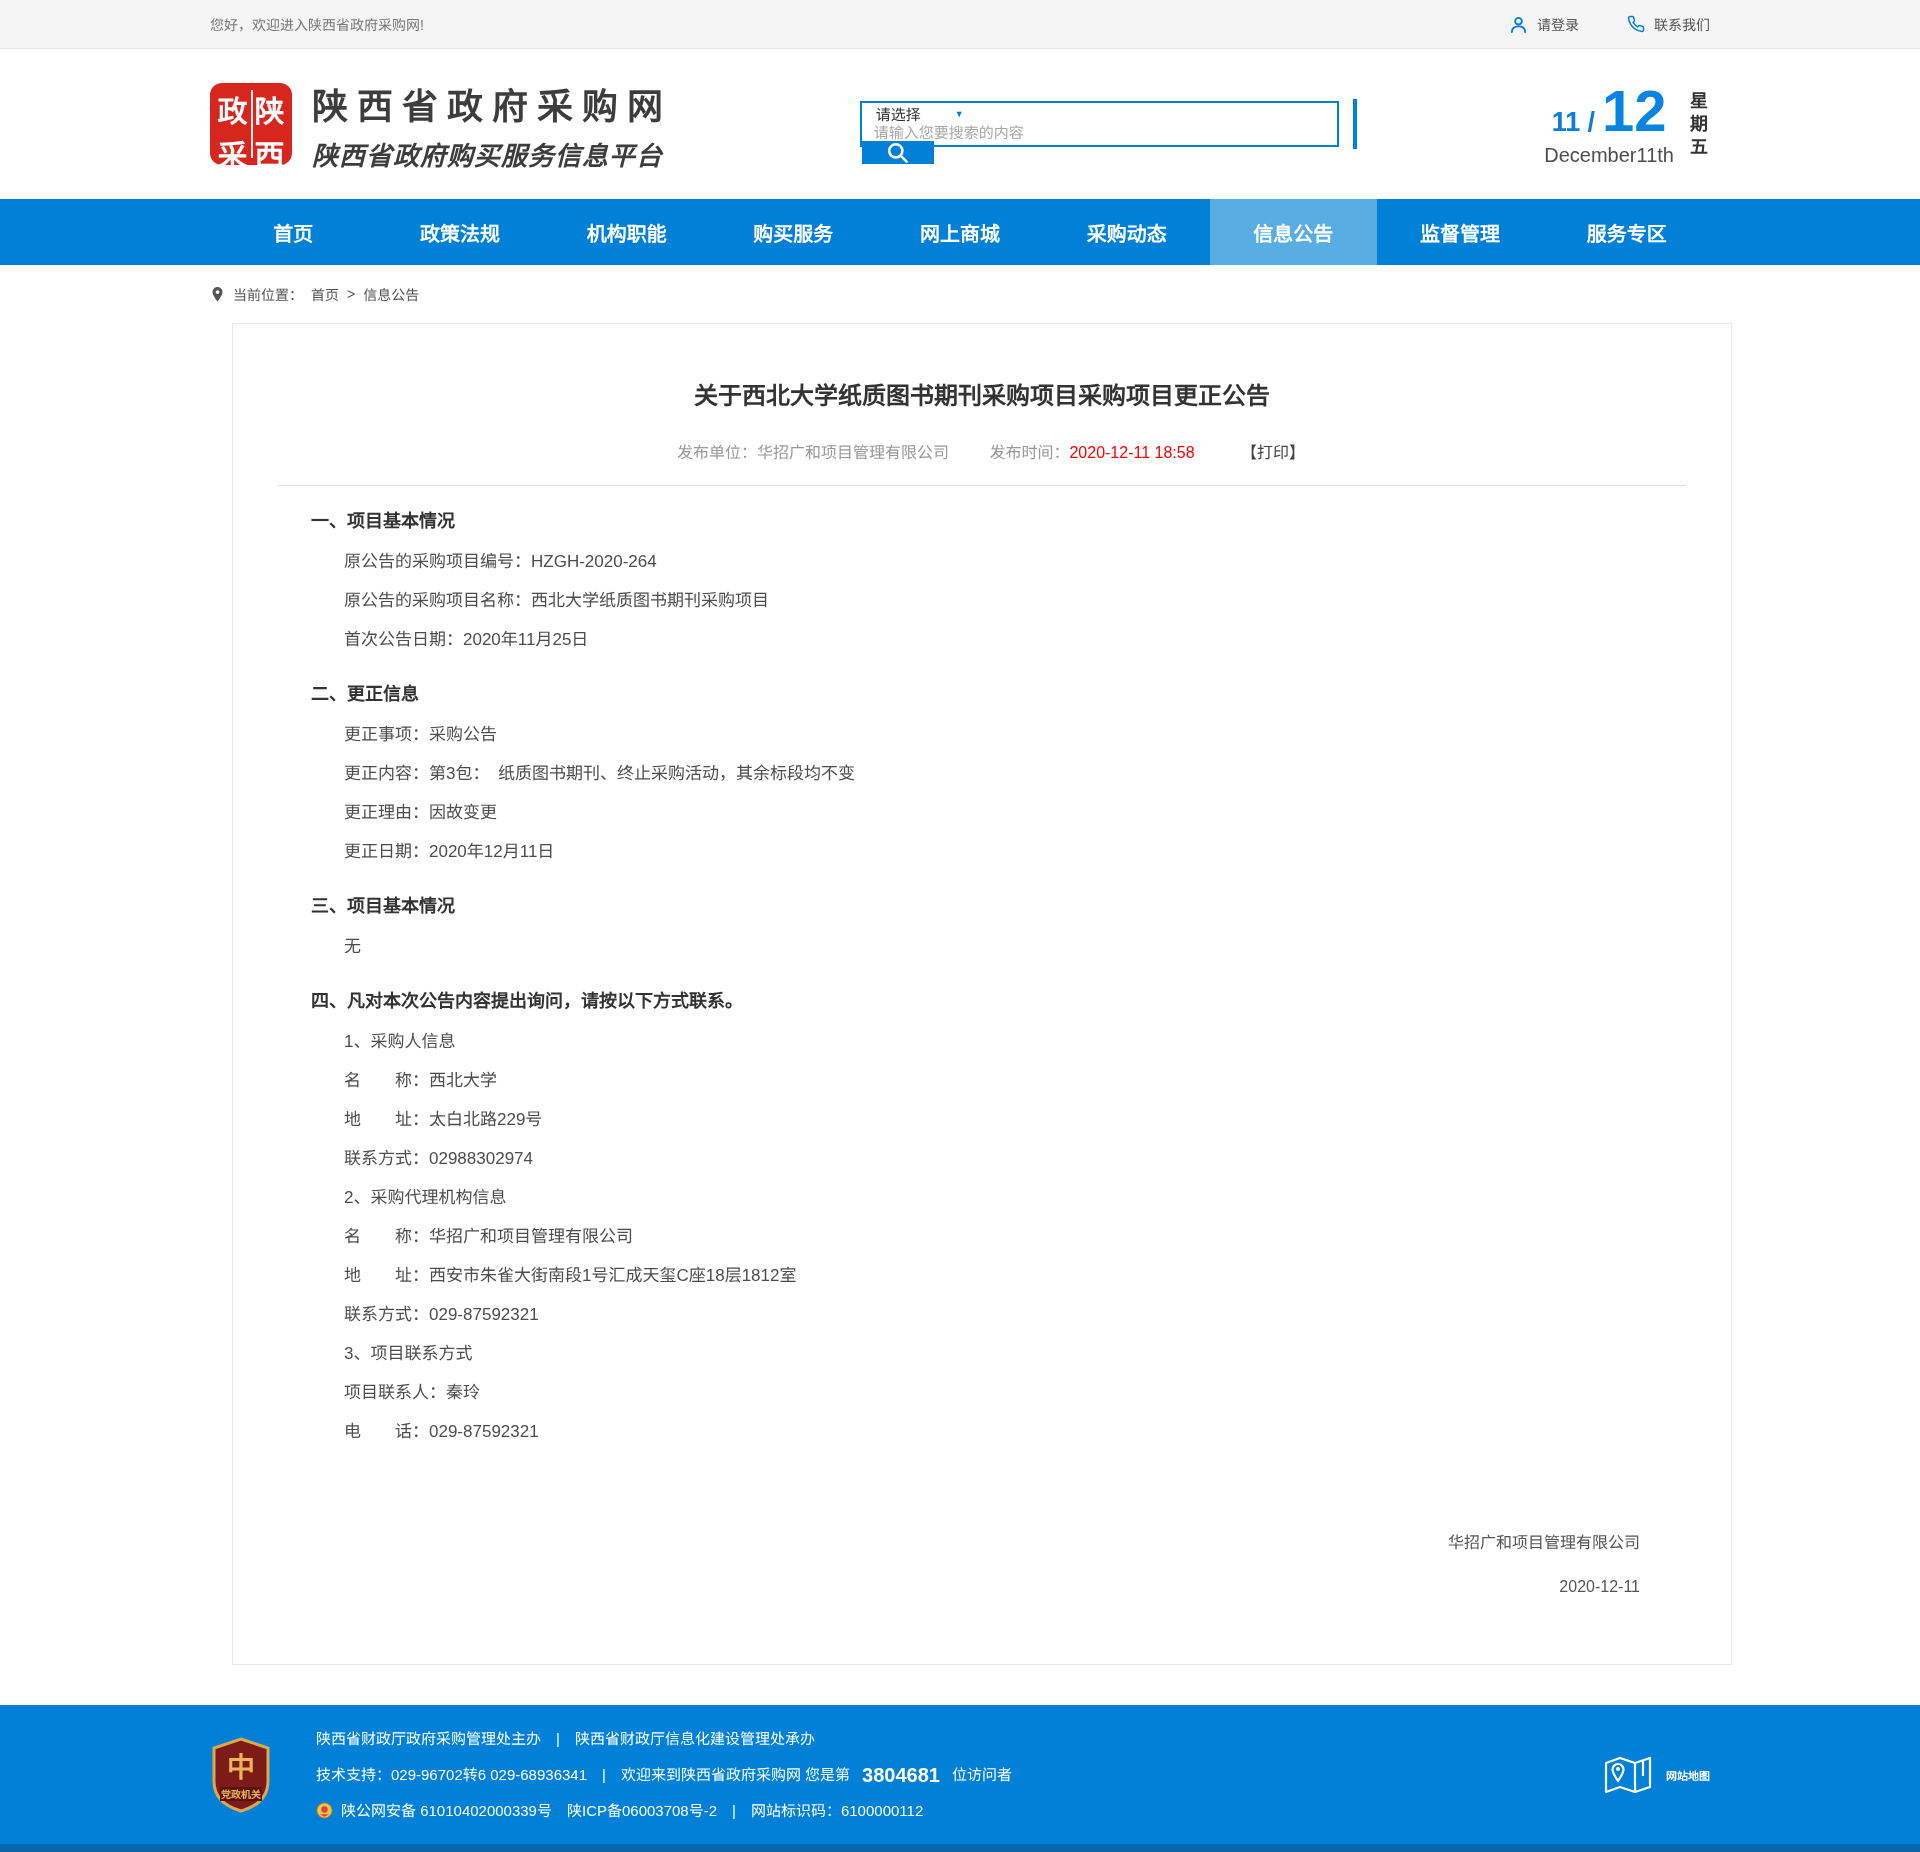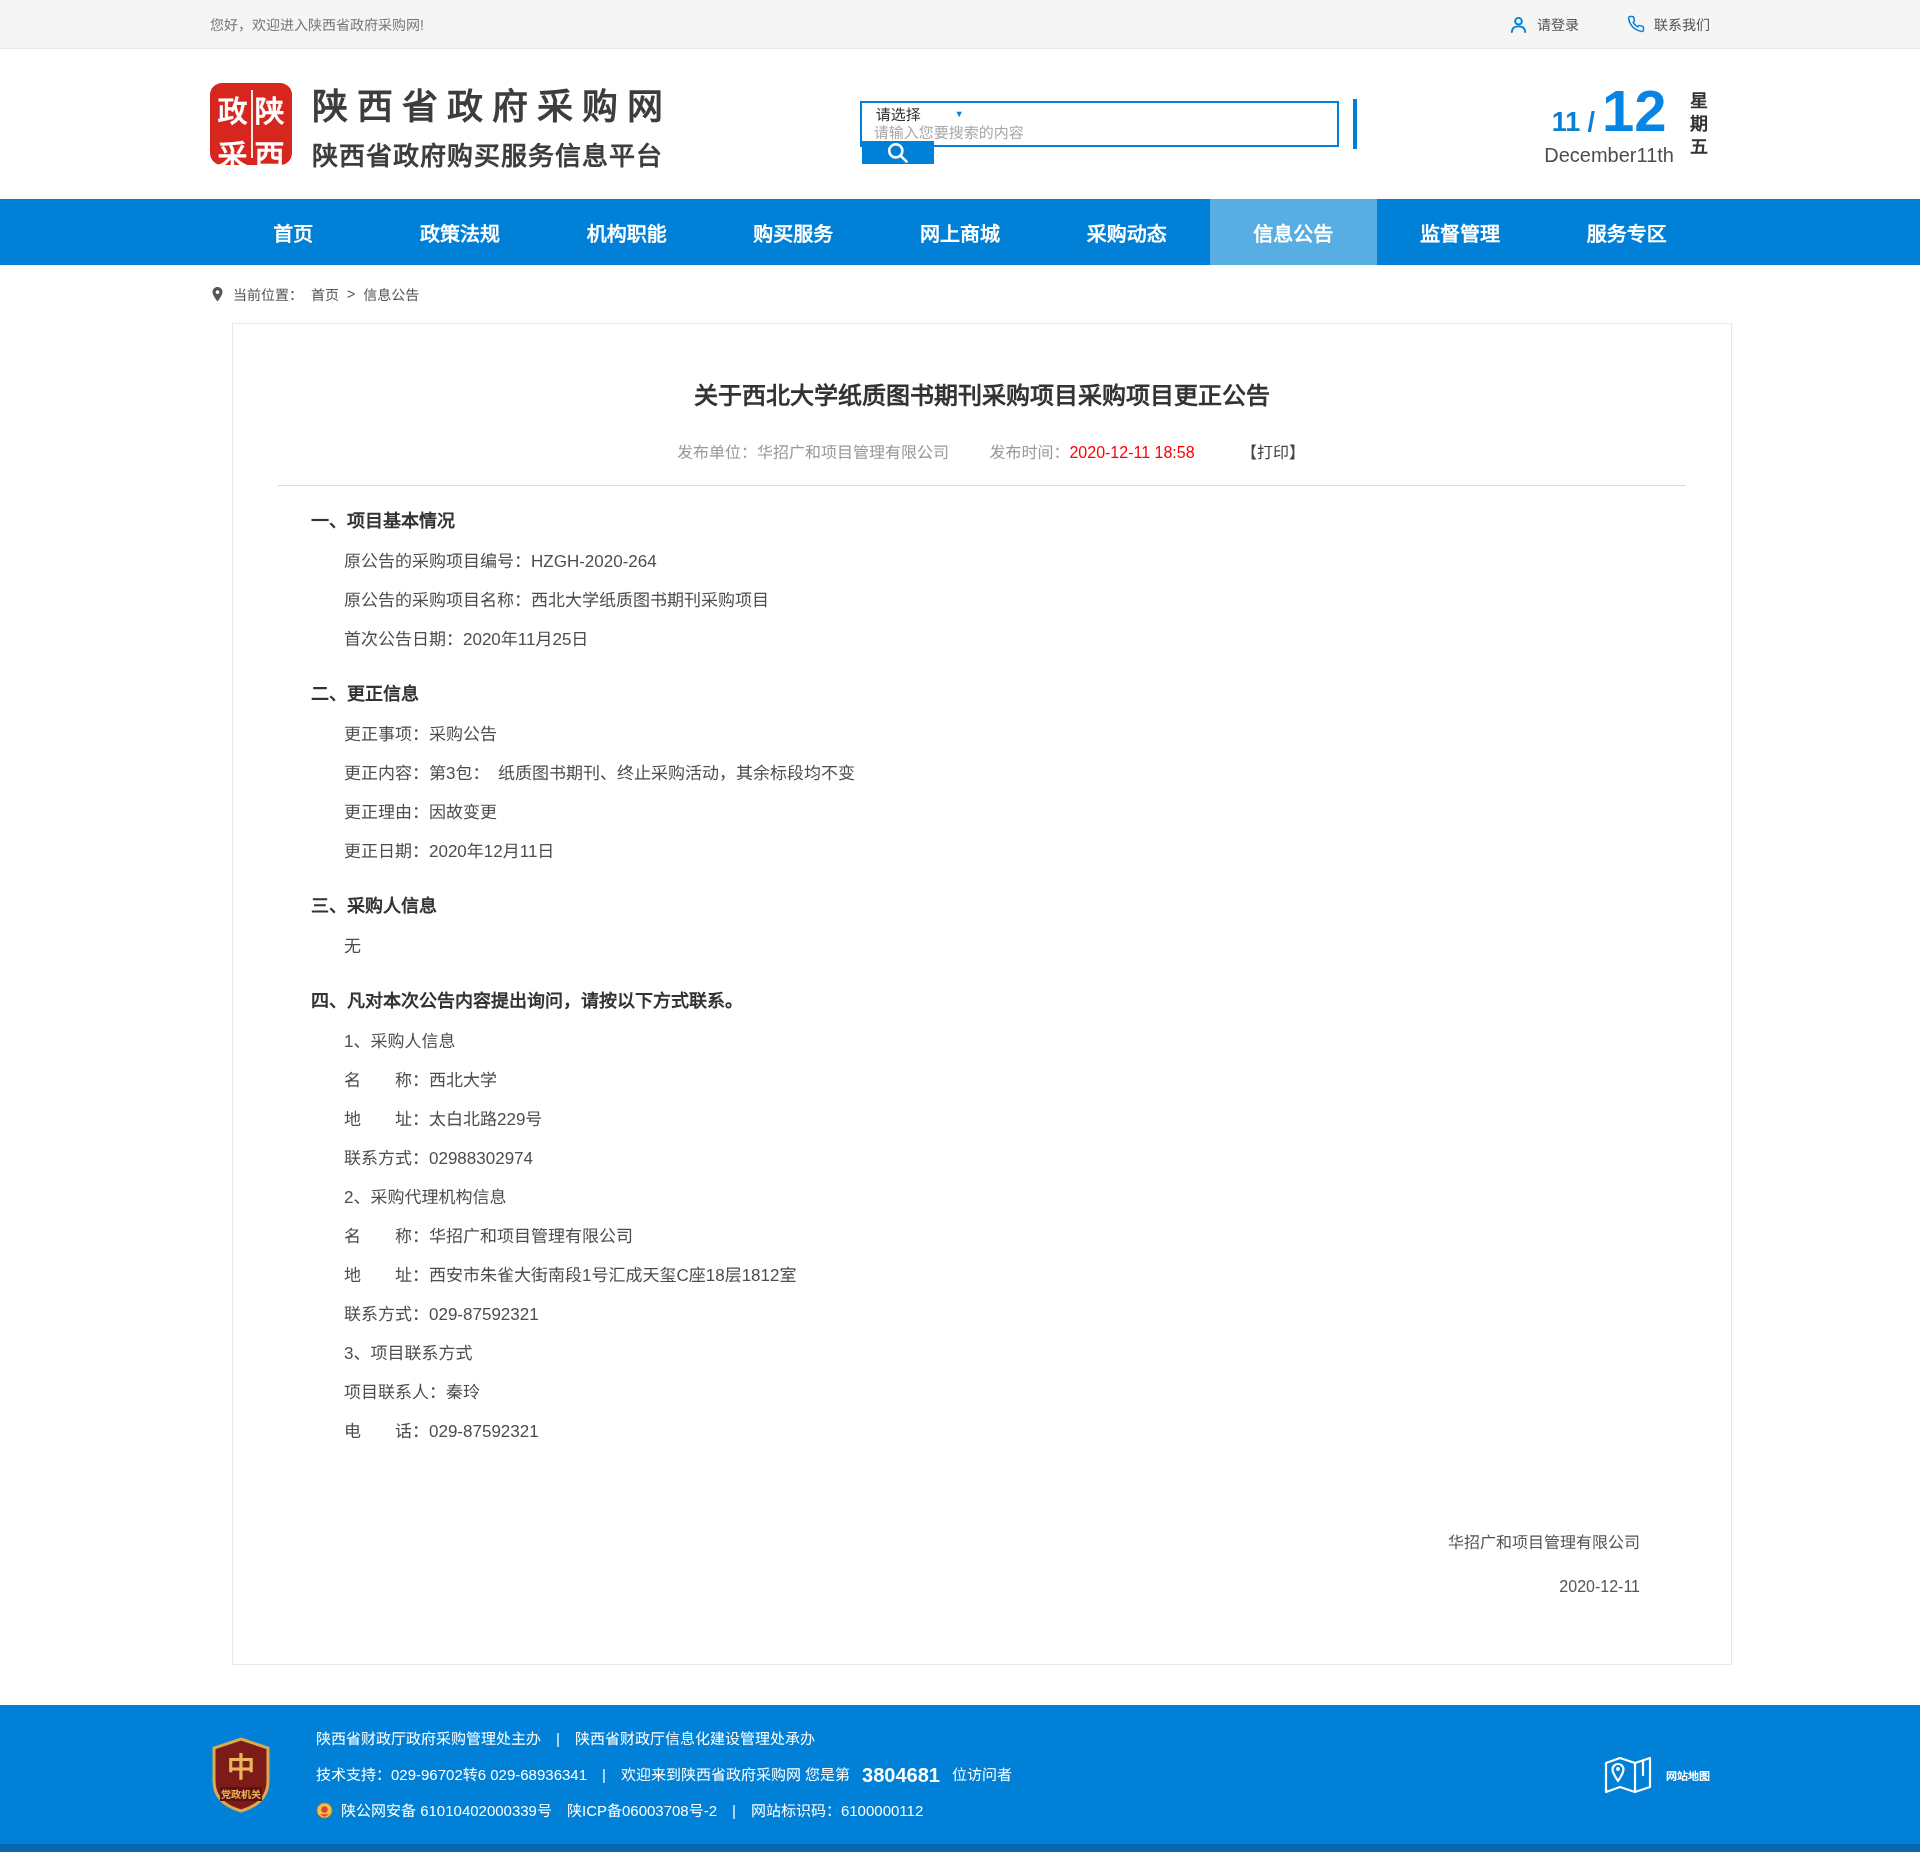"陕西省政府购买服务信息平台" .site-subtitle { font-style: none -> italic }
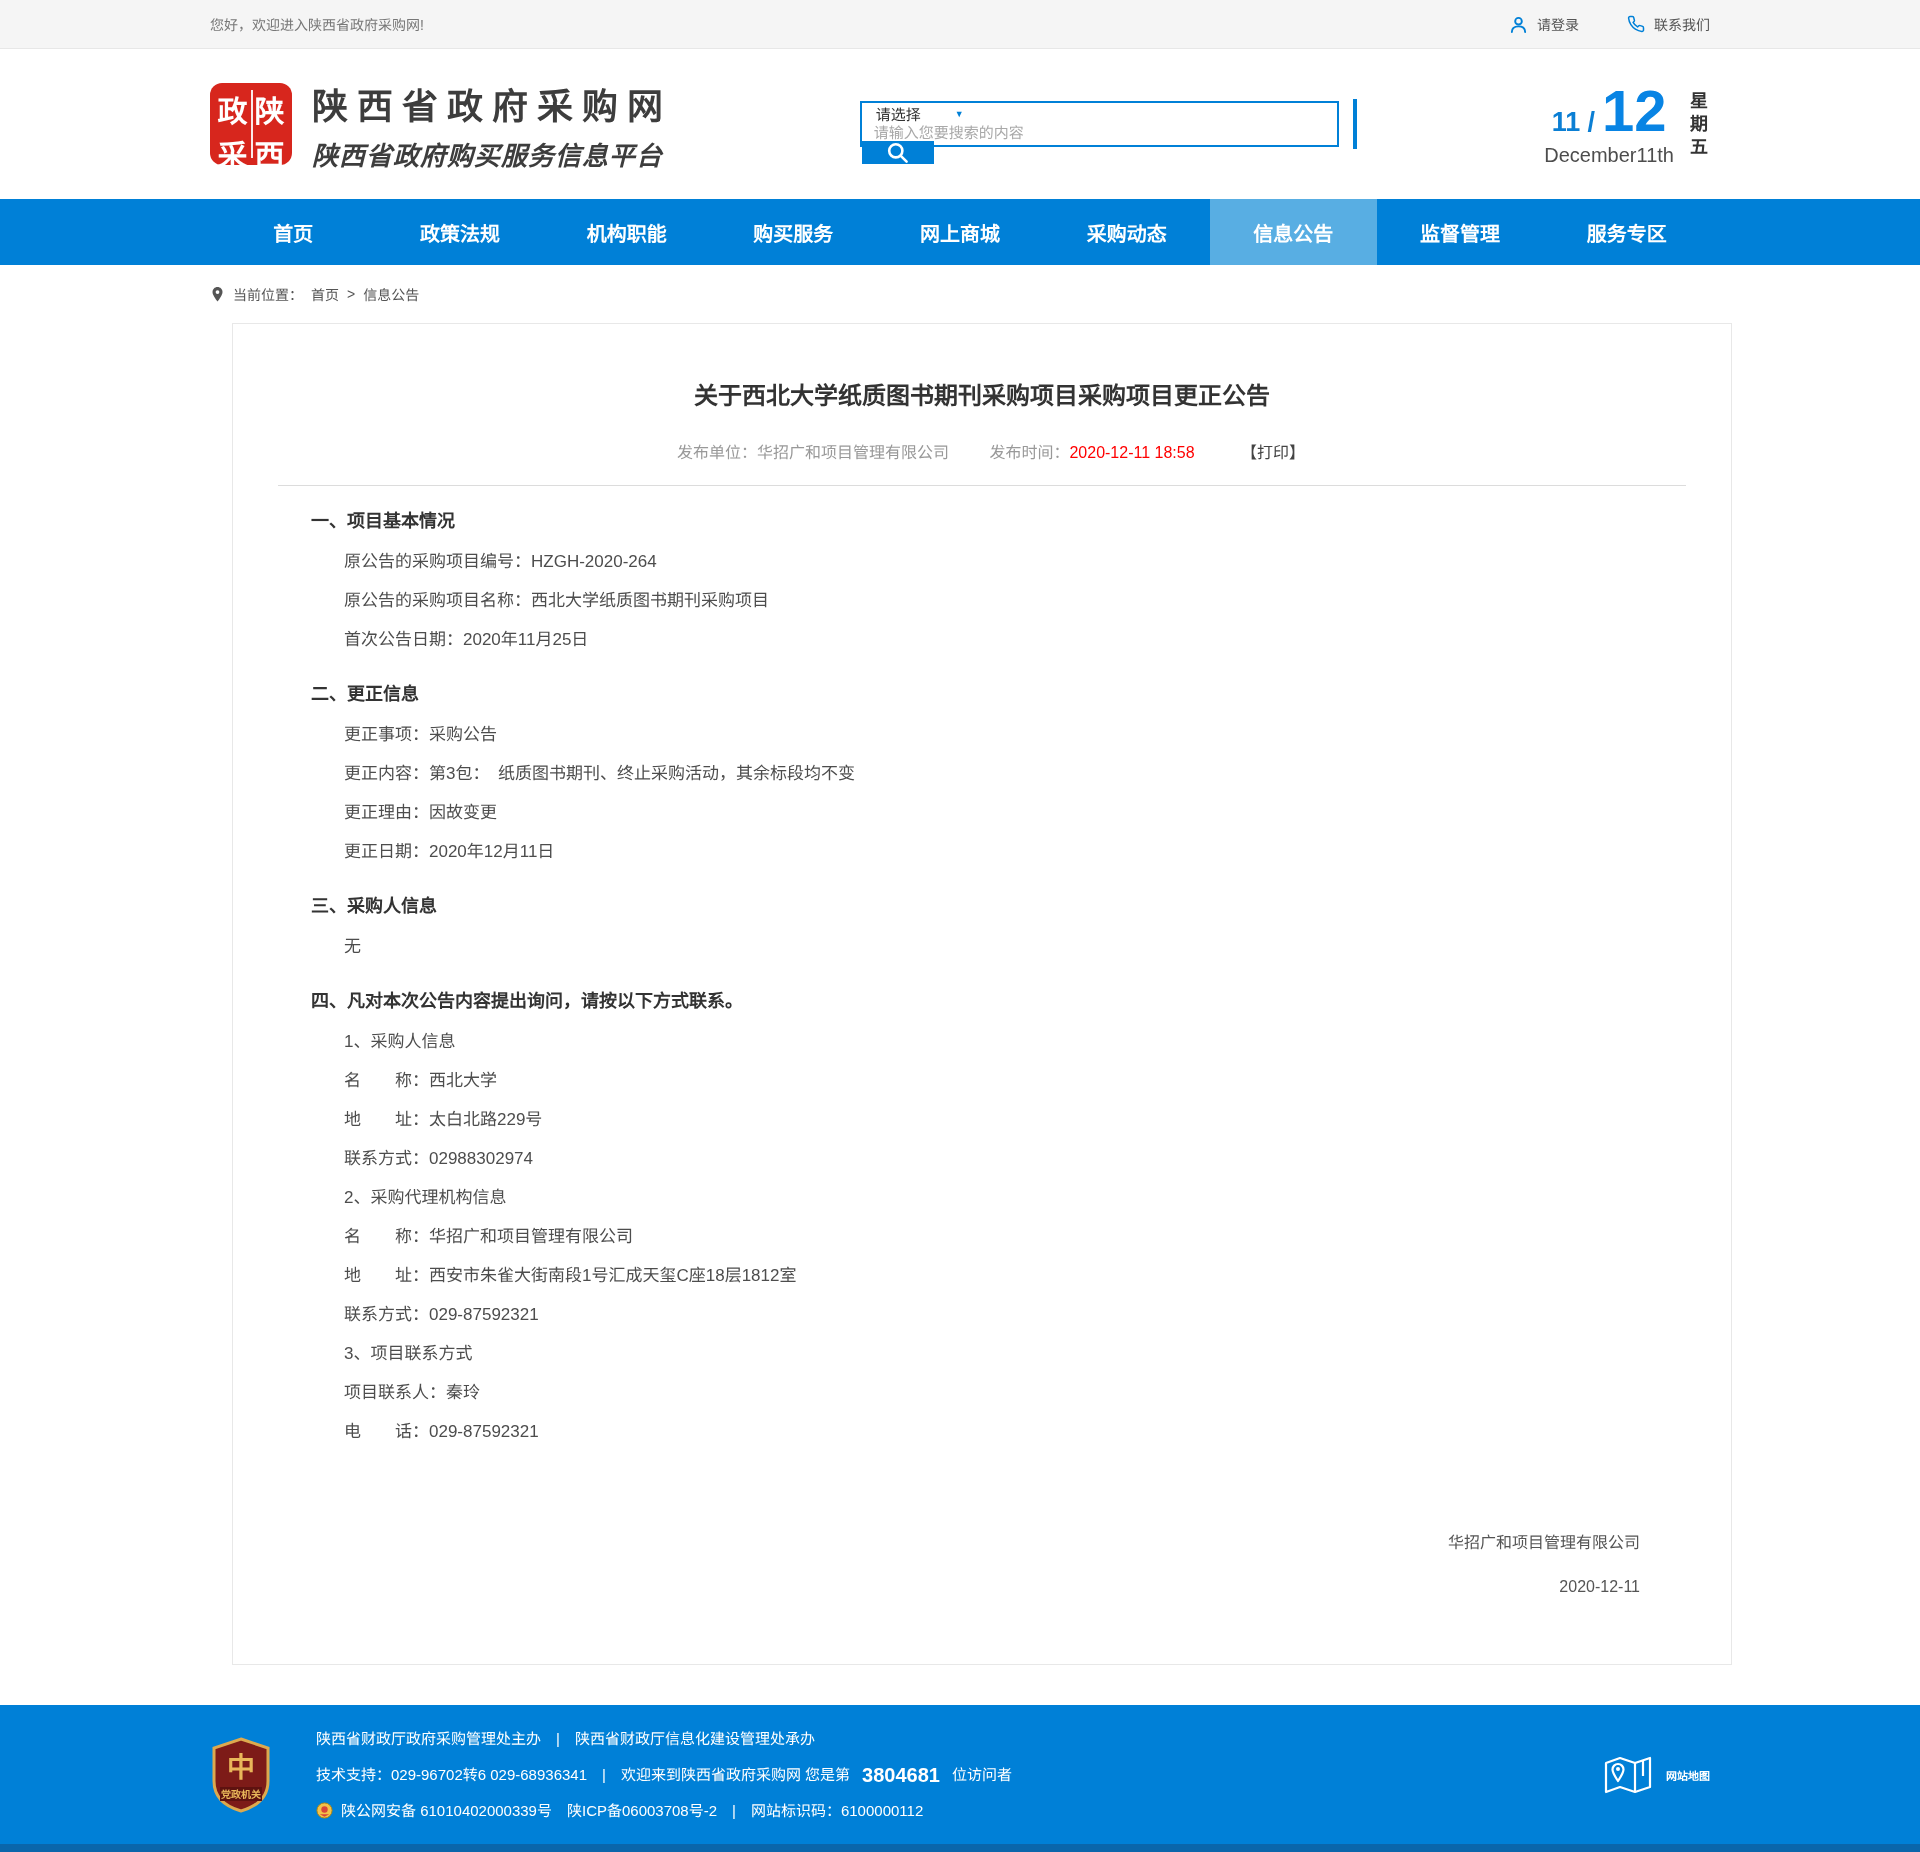"三、采购人信息" div.blk-h { text: 采购人信息 -> 项目基本情况 }
